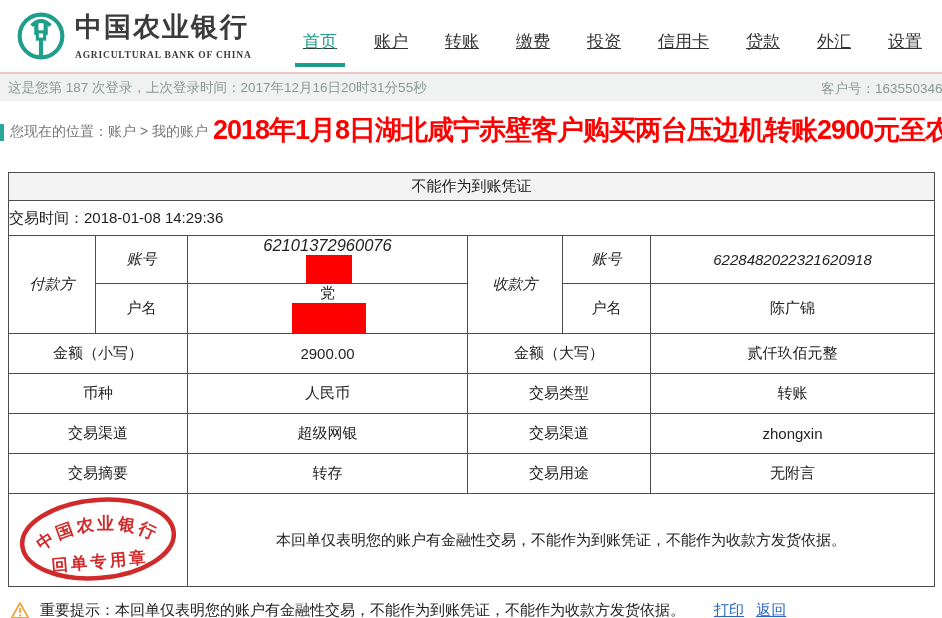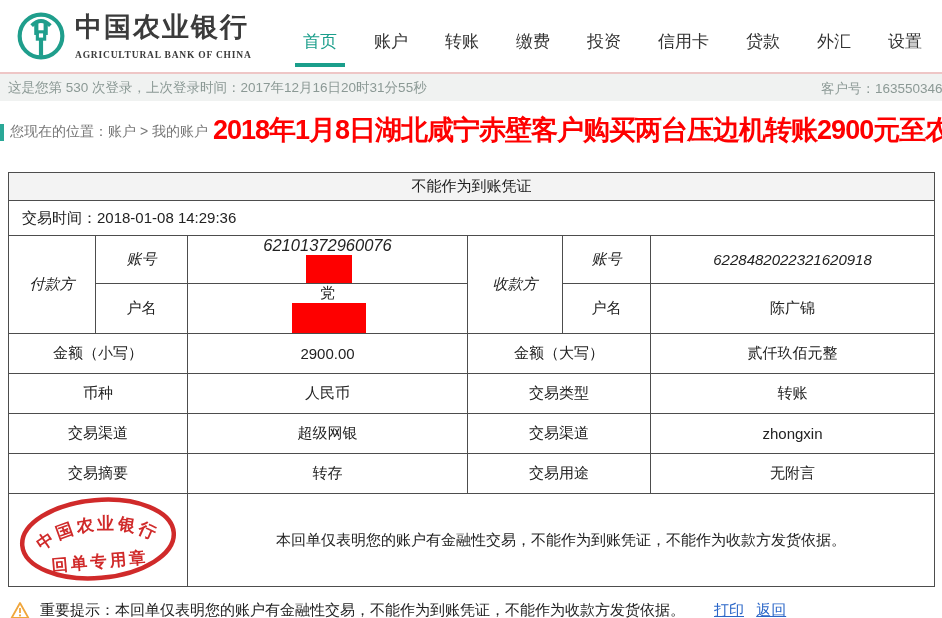"首页" .nav { text-decoration: none -> underline }
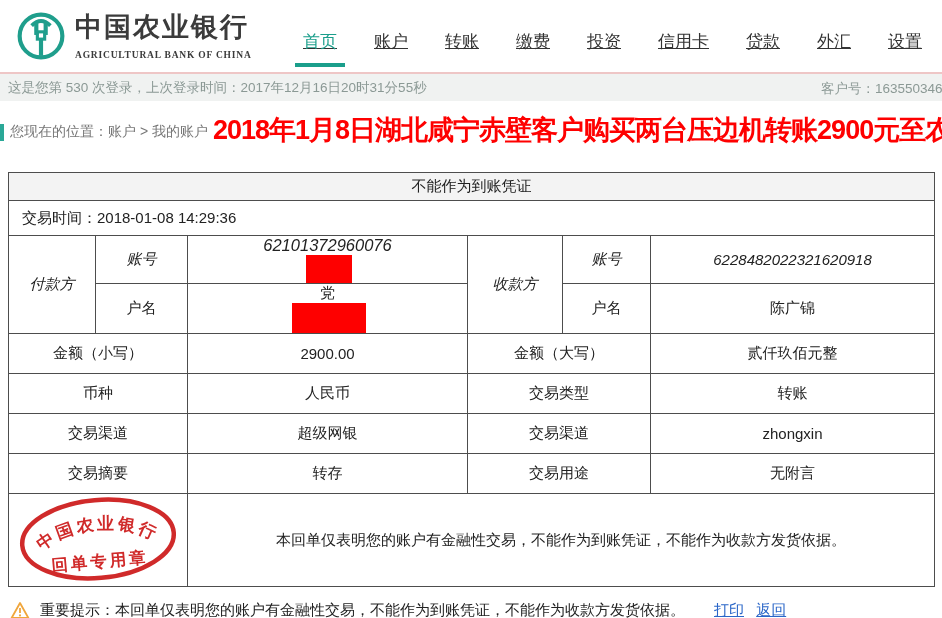"这是您第 530 次登录，上次登录时间：2017年12月16日20时31分55秒" span { text: 530 -> 187 }
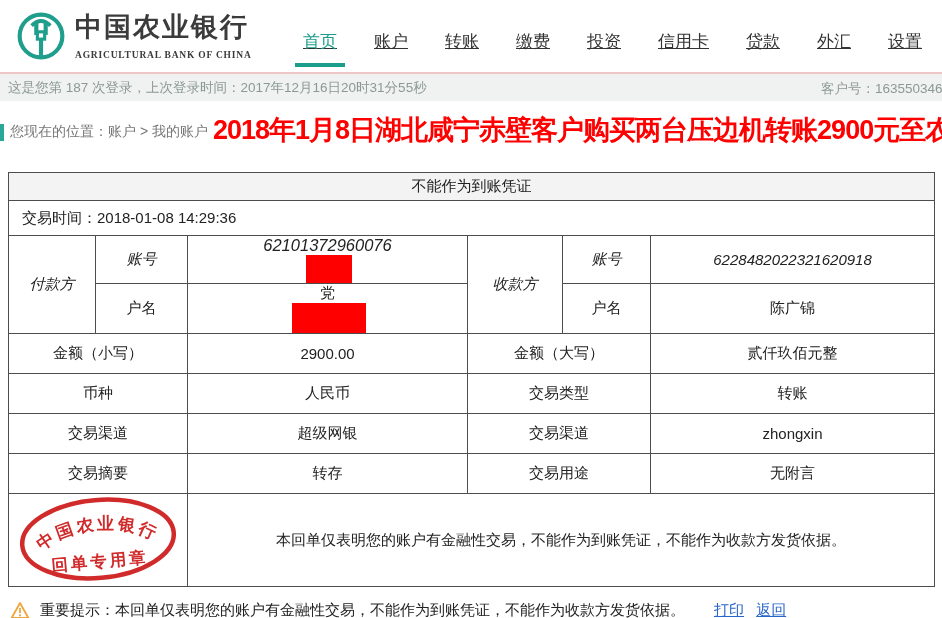"交易时间：2018-01-08 14:29:36" td.r-time { padding-left: 13px -> none }
